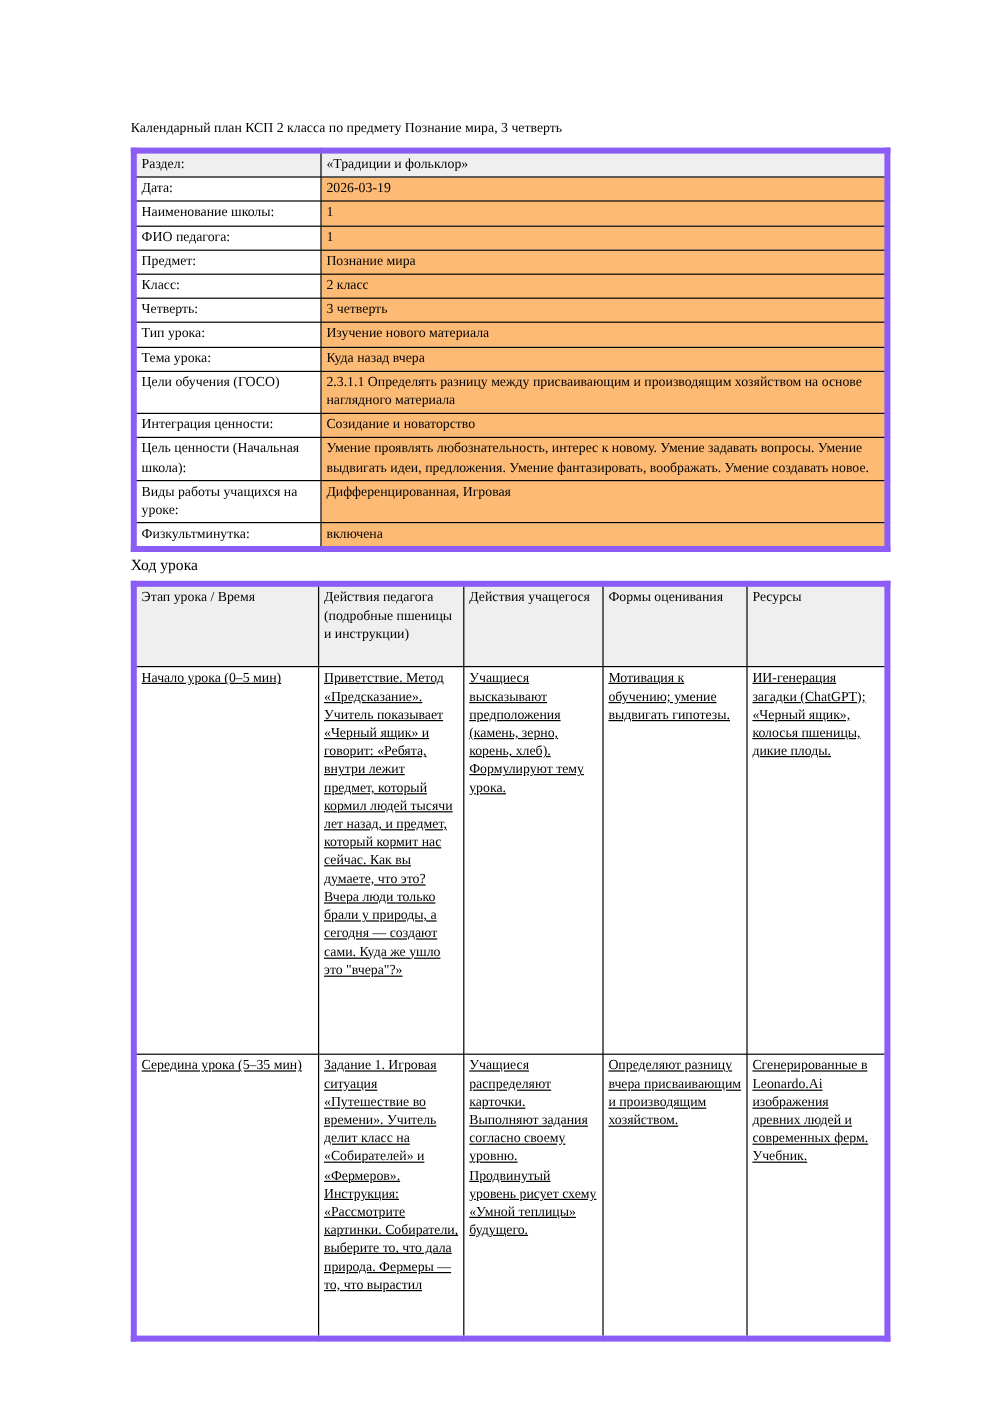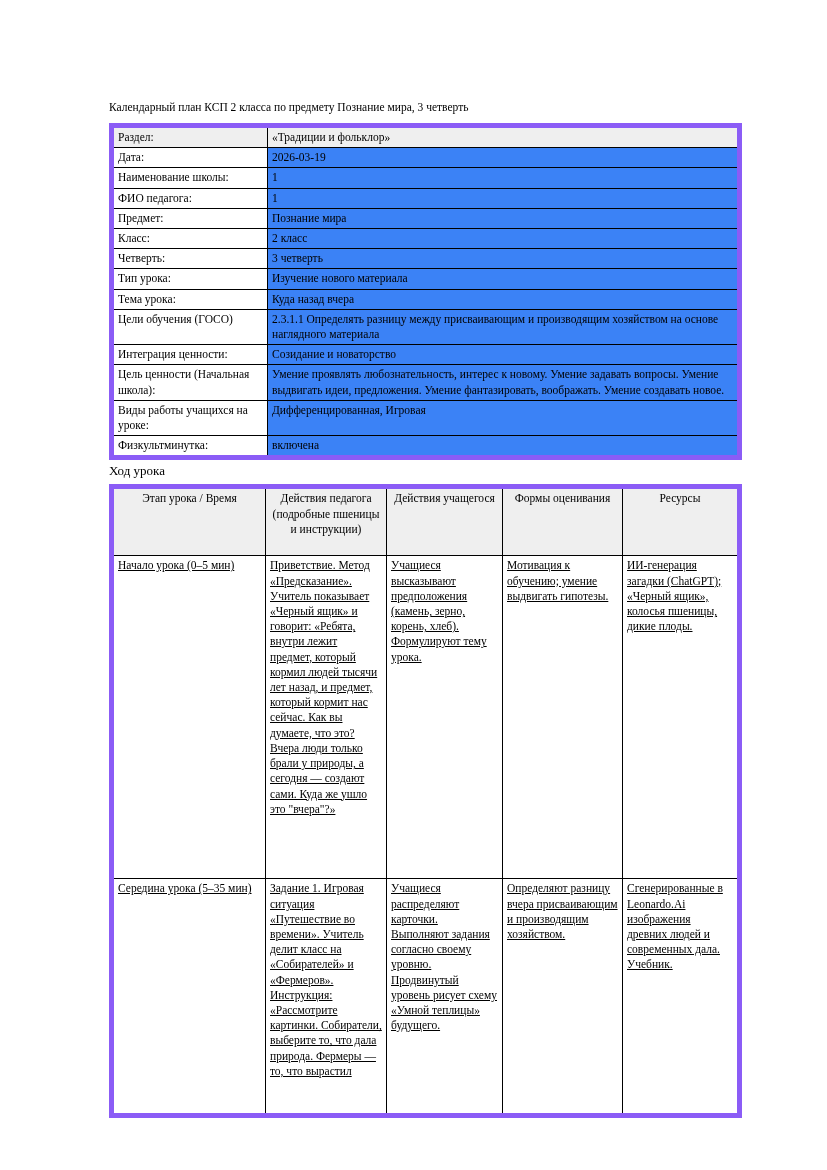"2026-03-19" .info-table td.value { background: #3b82f6 -> #fdba74 }
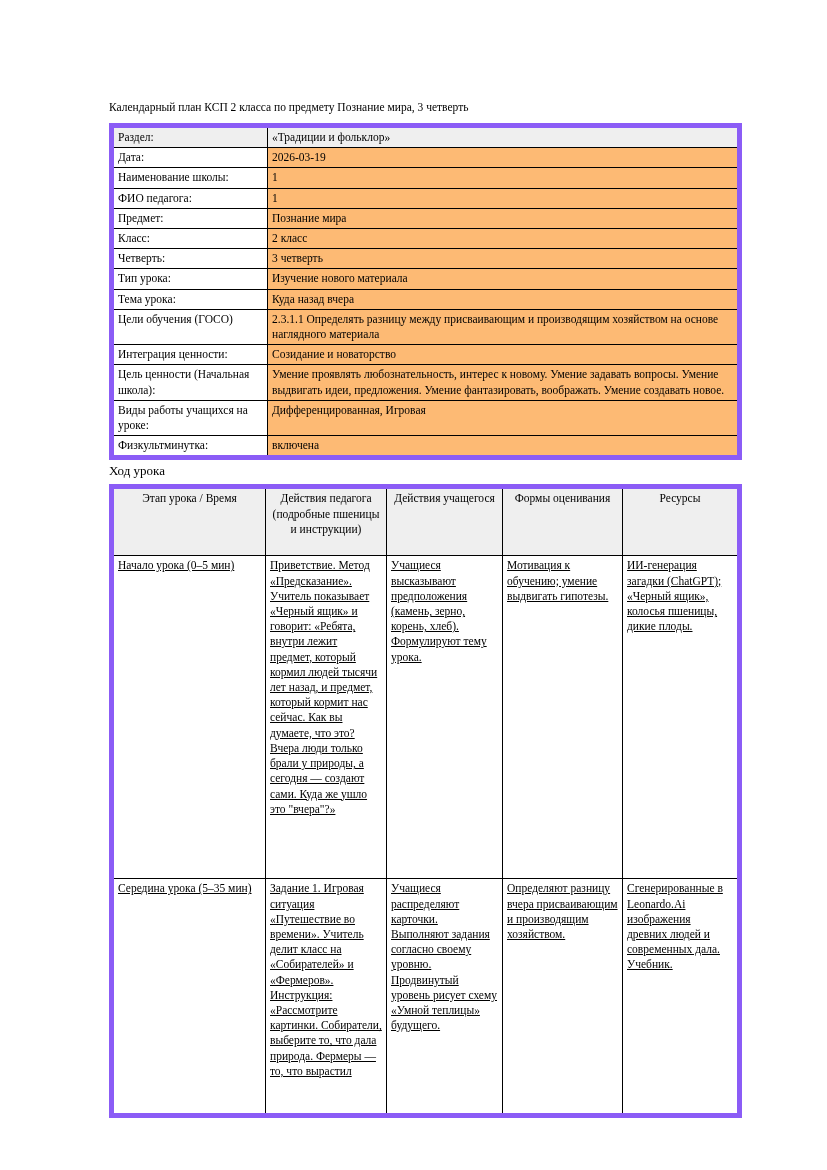"Этап урока / Время" .flow-table thead td { text-align: center -> none }
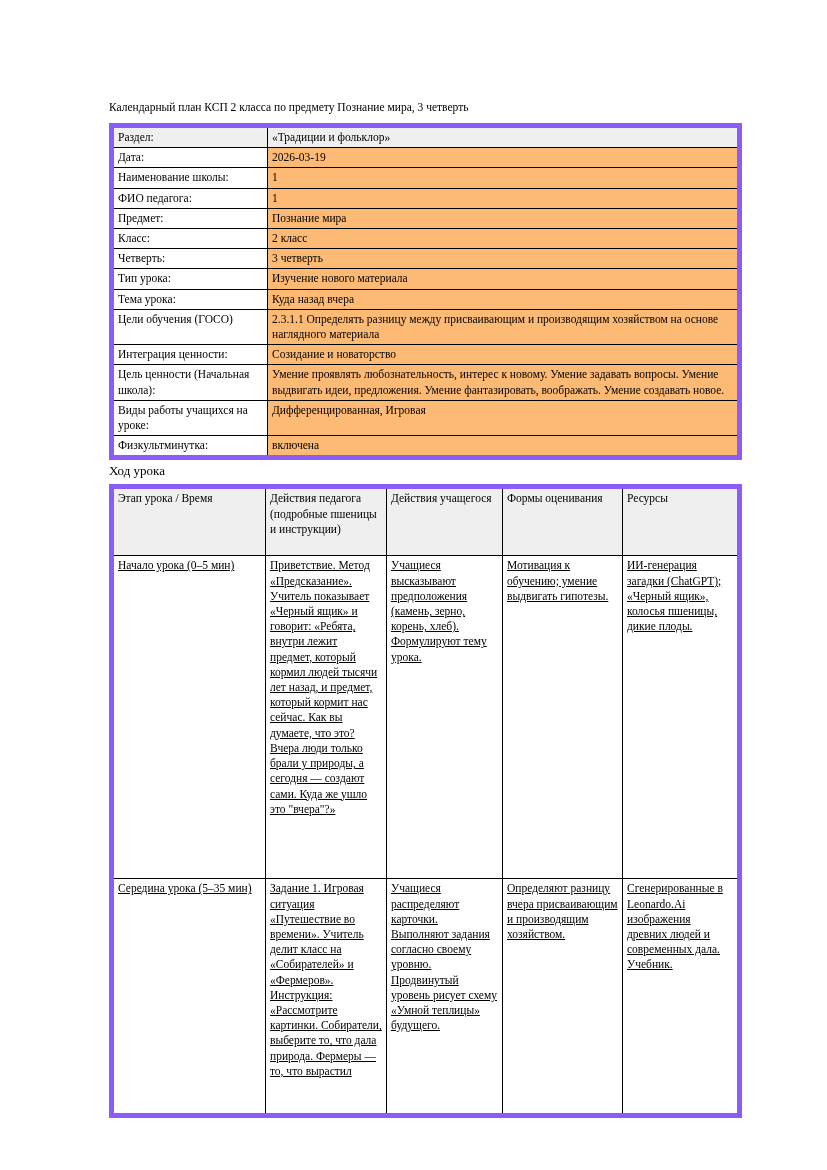"Сгенерированные в Leonardo.Ai" td { text: дала -> ферм }
